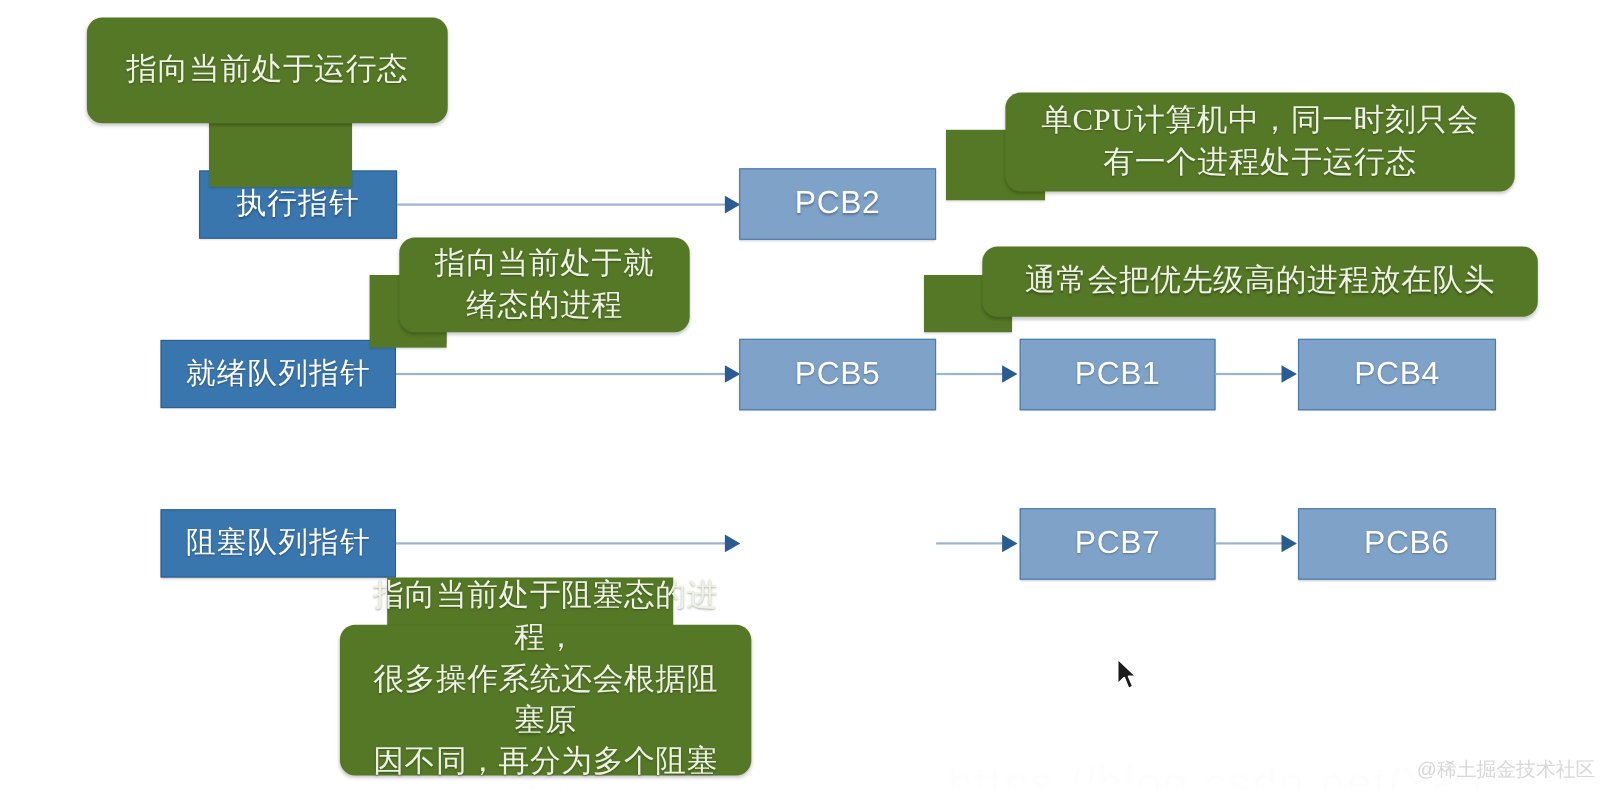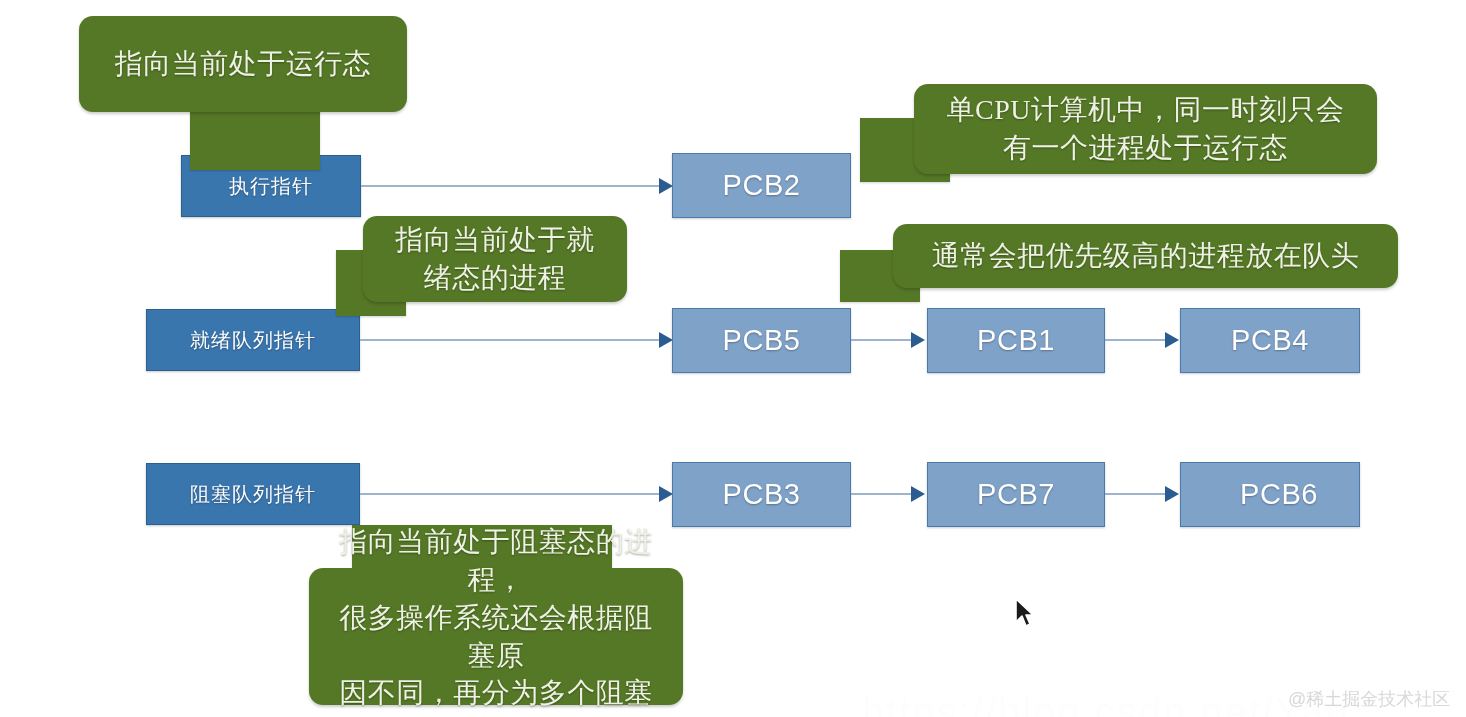"执行指针" .box.pointer { font-size: 20px -> 27px }
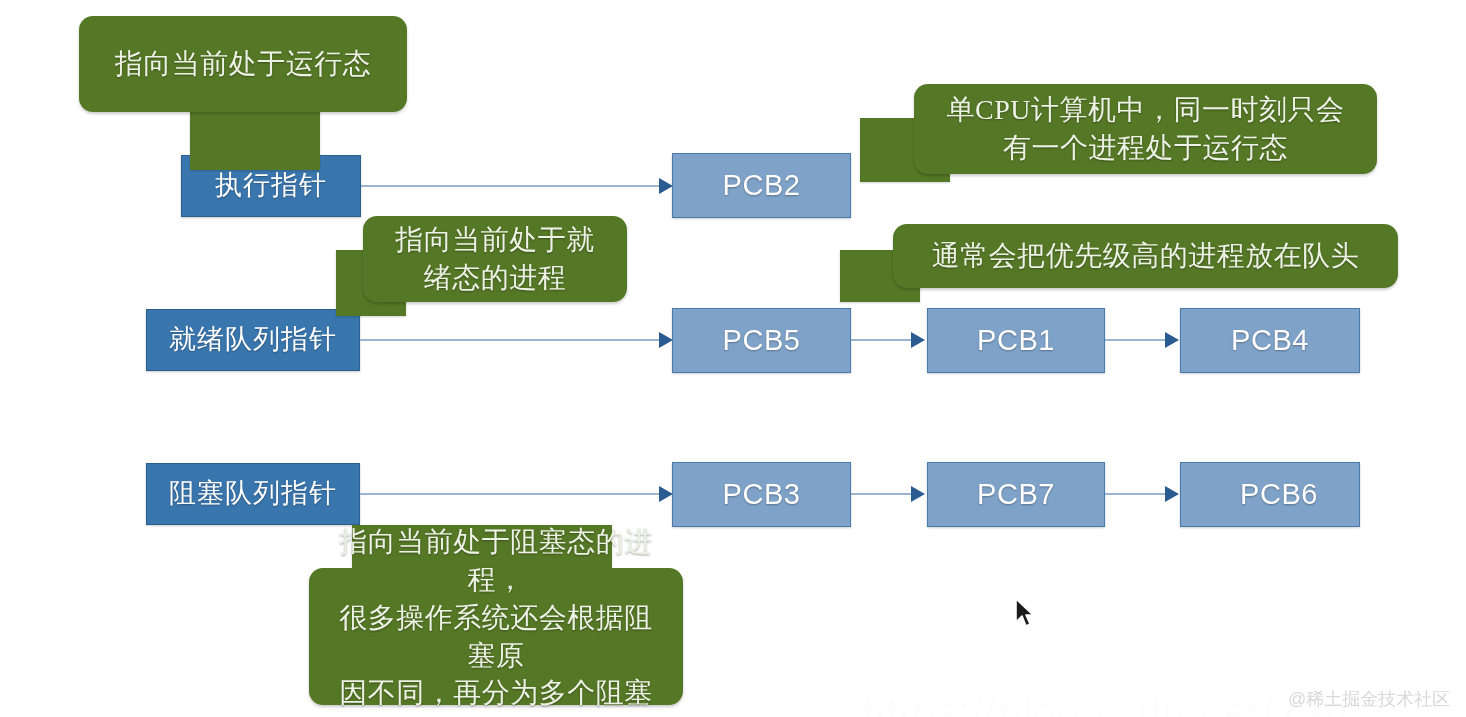"PCB3" div.box { html: <div>PCB3</div> -> none }
